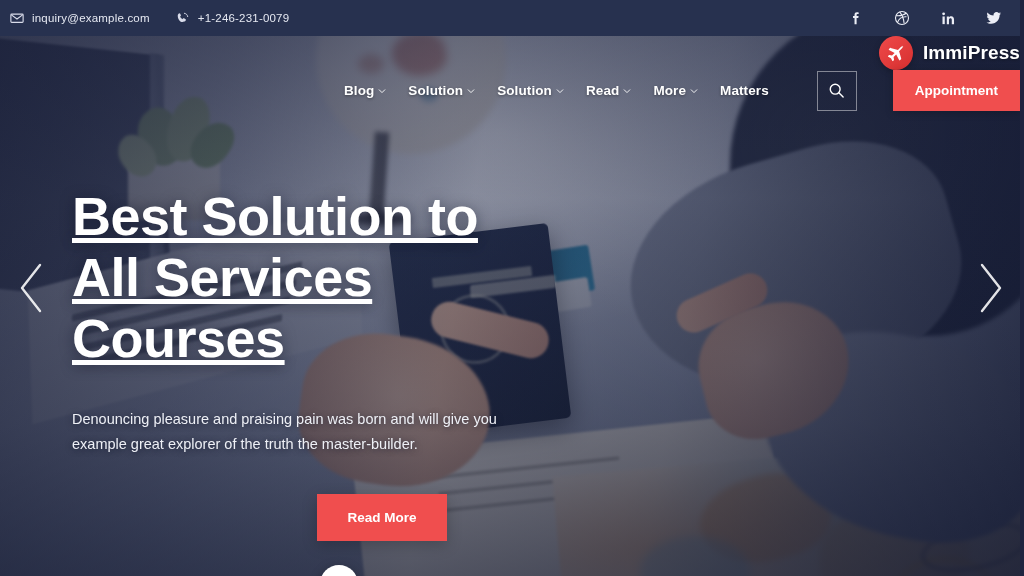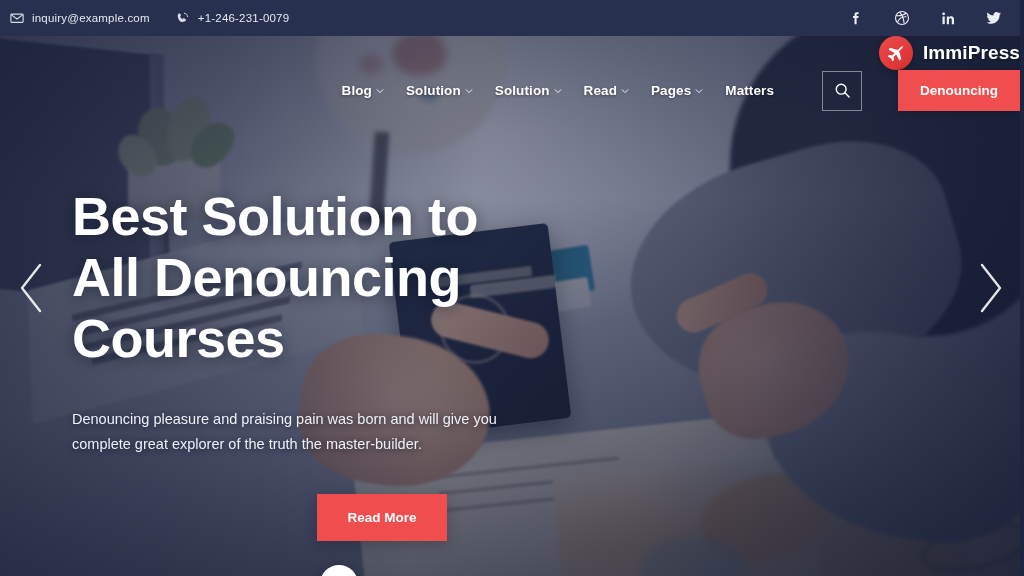"Pages" span { text: Pages -> More }
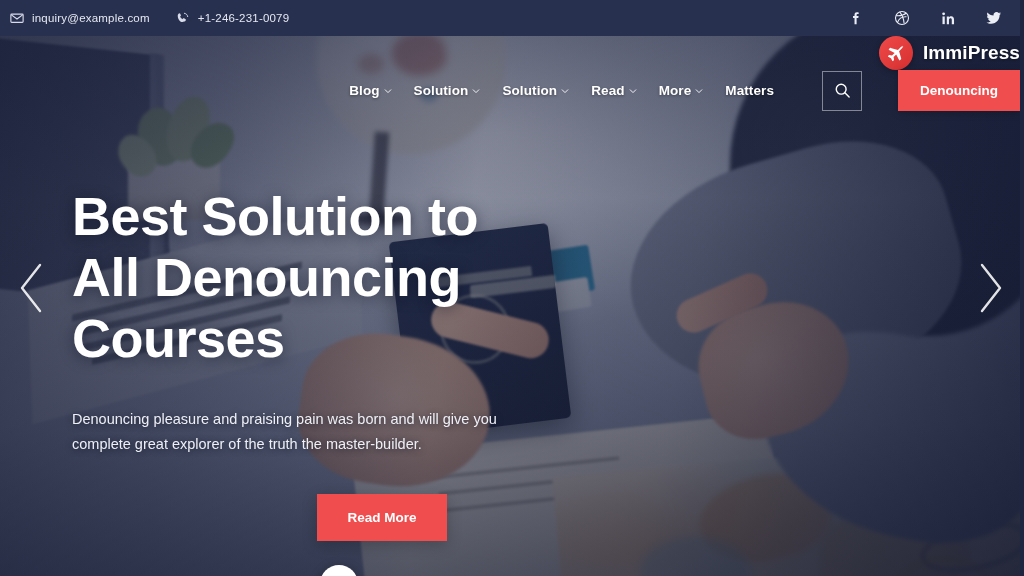"Denouncing" div.appt-btn { text: Denouncing -> Appointment }
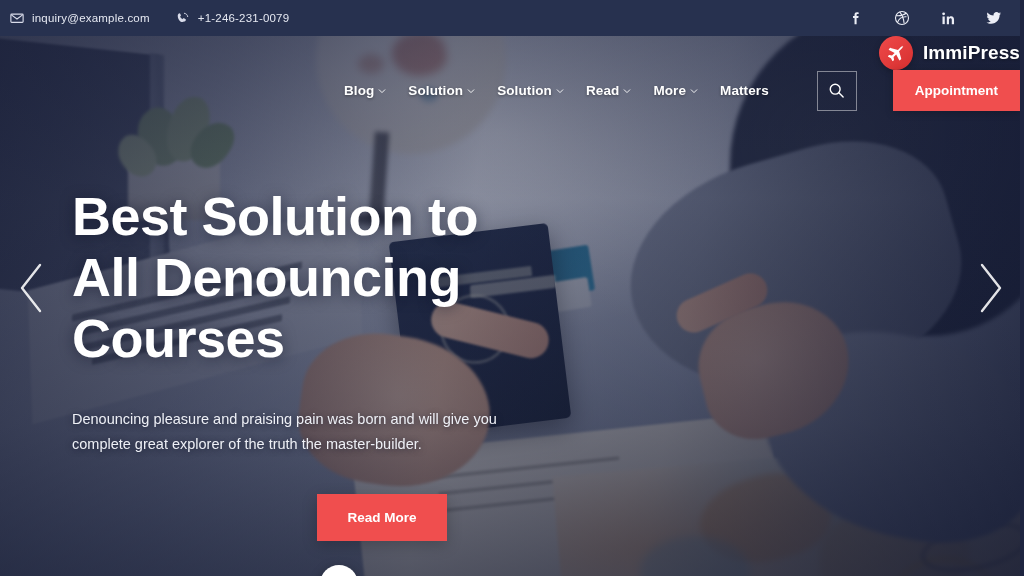"Best Solution to" .hero-title { text-decoration: none -> underline }
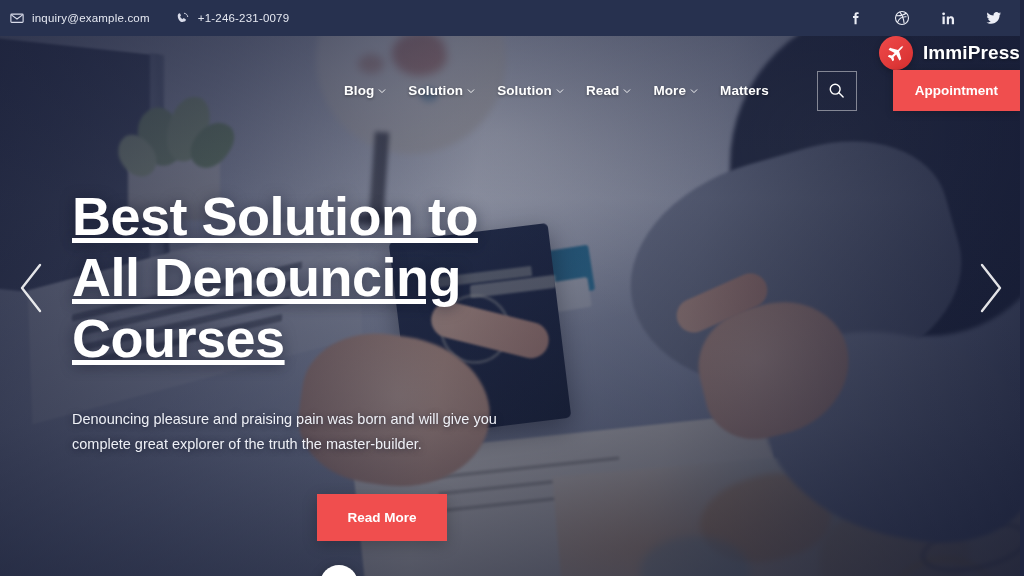"All Denouncing" div { text: Denouncing -> Services }
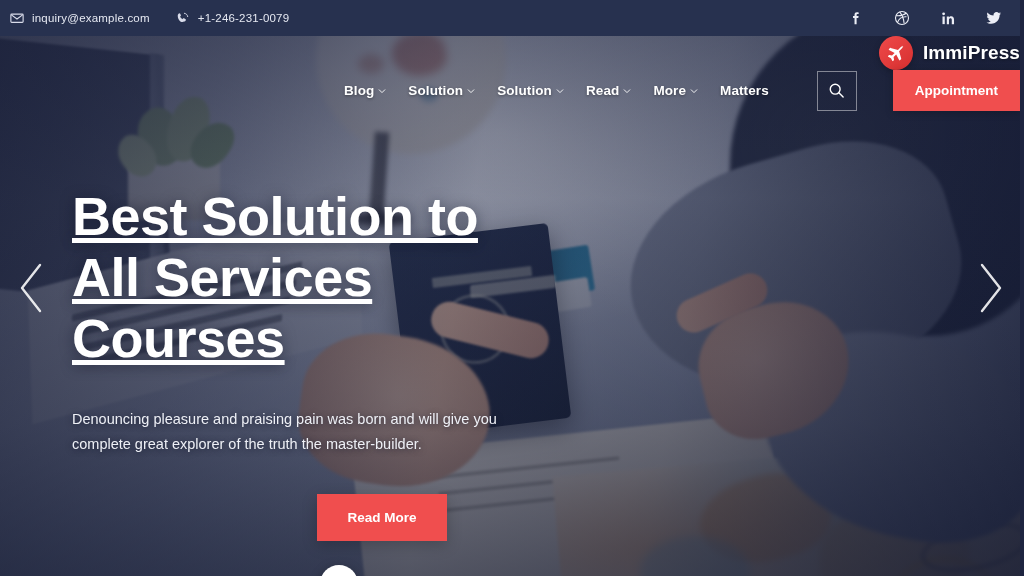"complete great explorer of the" div { text: complete -> example }
